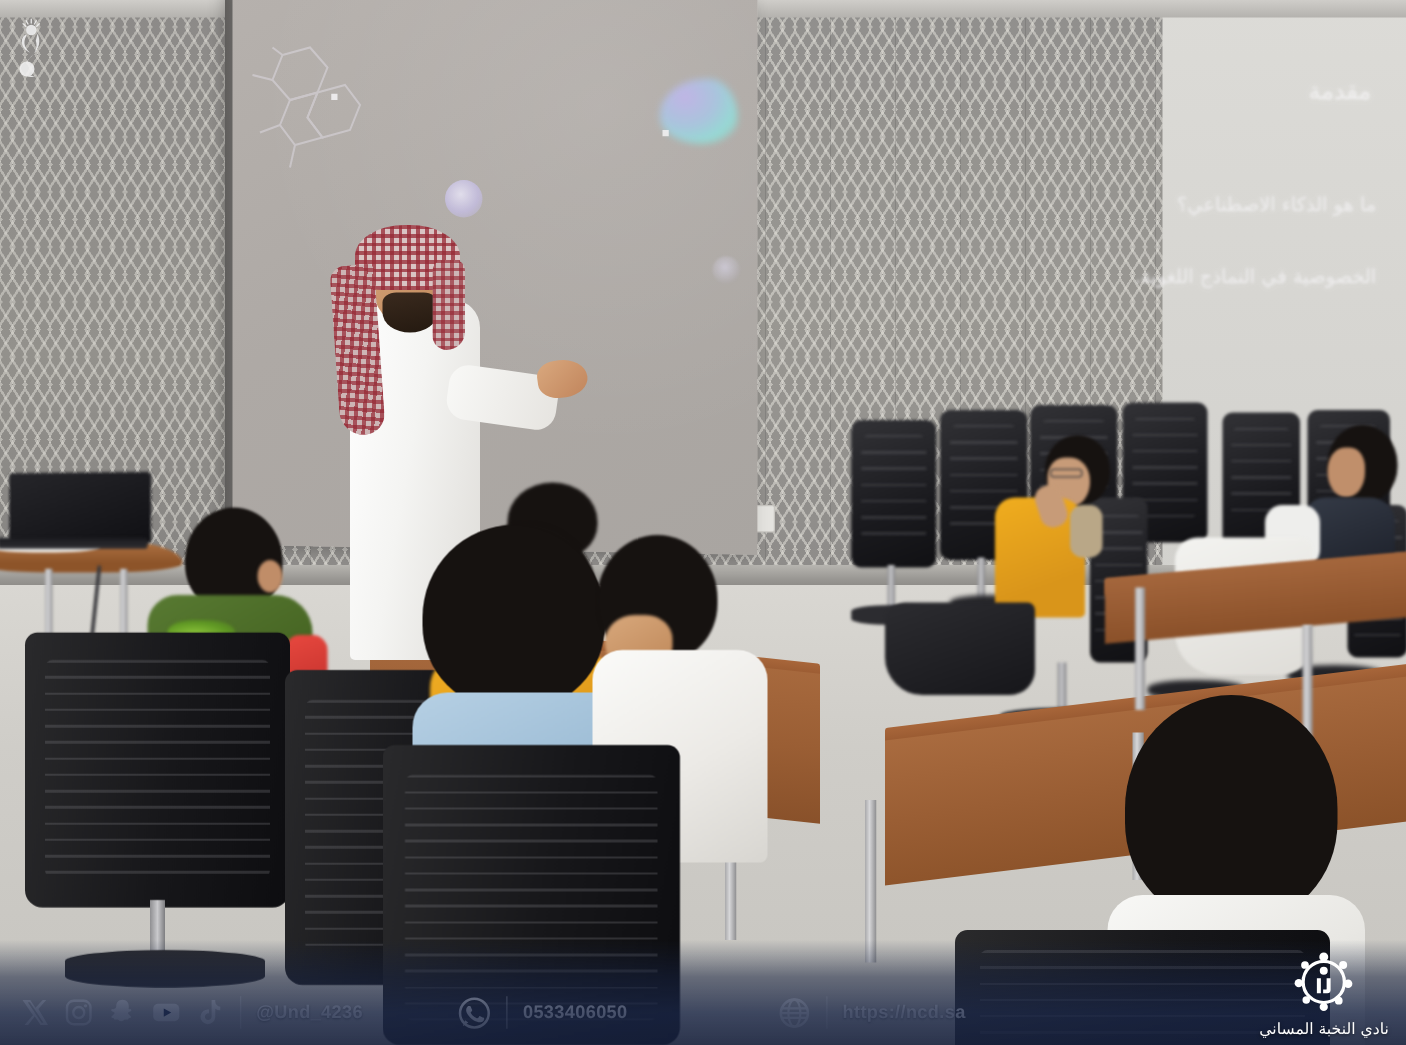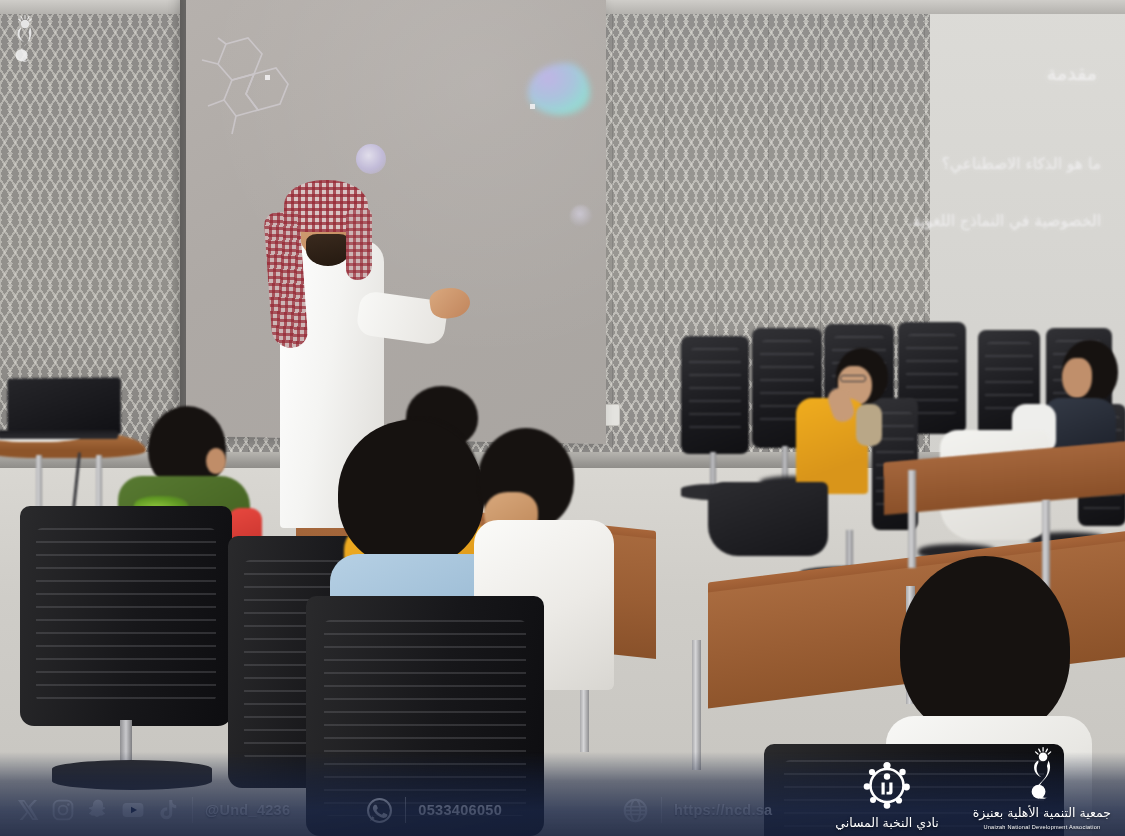"جمعية التنمية الأهلية بعنيزة" div.logo-block { html: <div> <svg> <g> <circle></circle> <path></path> <path></path> <path></path> <circle></circle> </g> </svg> <div>جمعية التنمية الأهلية بعنيزة</div> <div>Unaizah National Development Association</div> </div> -> none }
